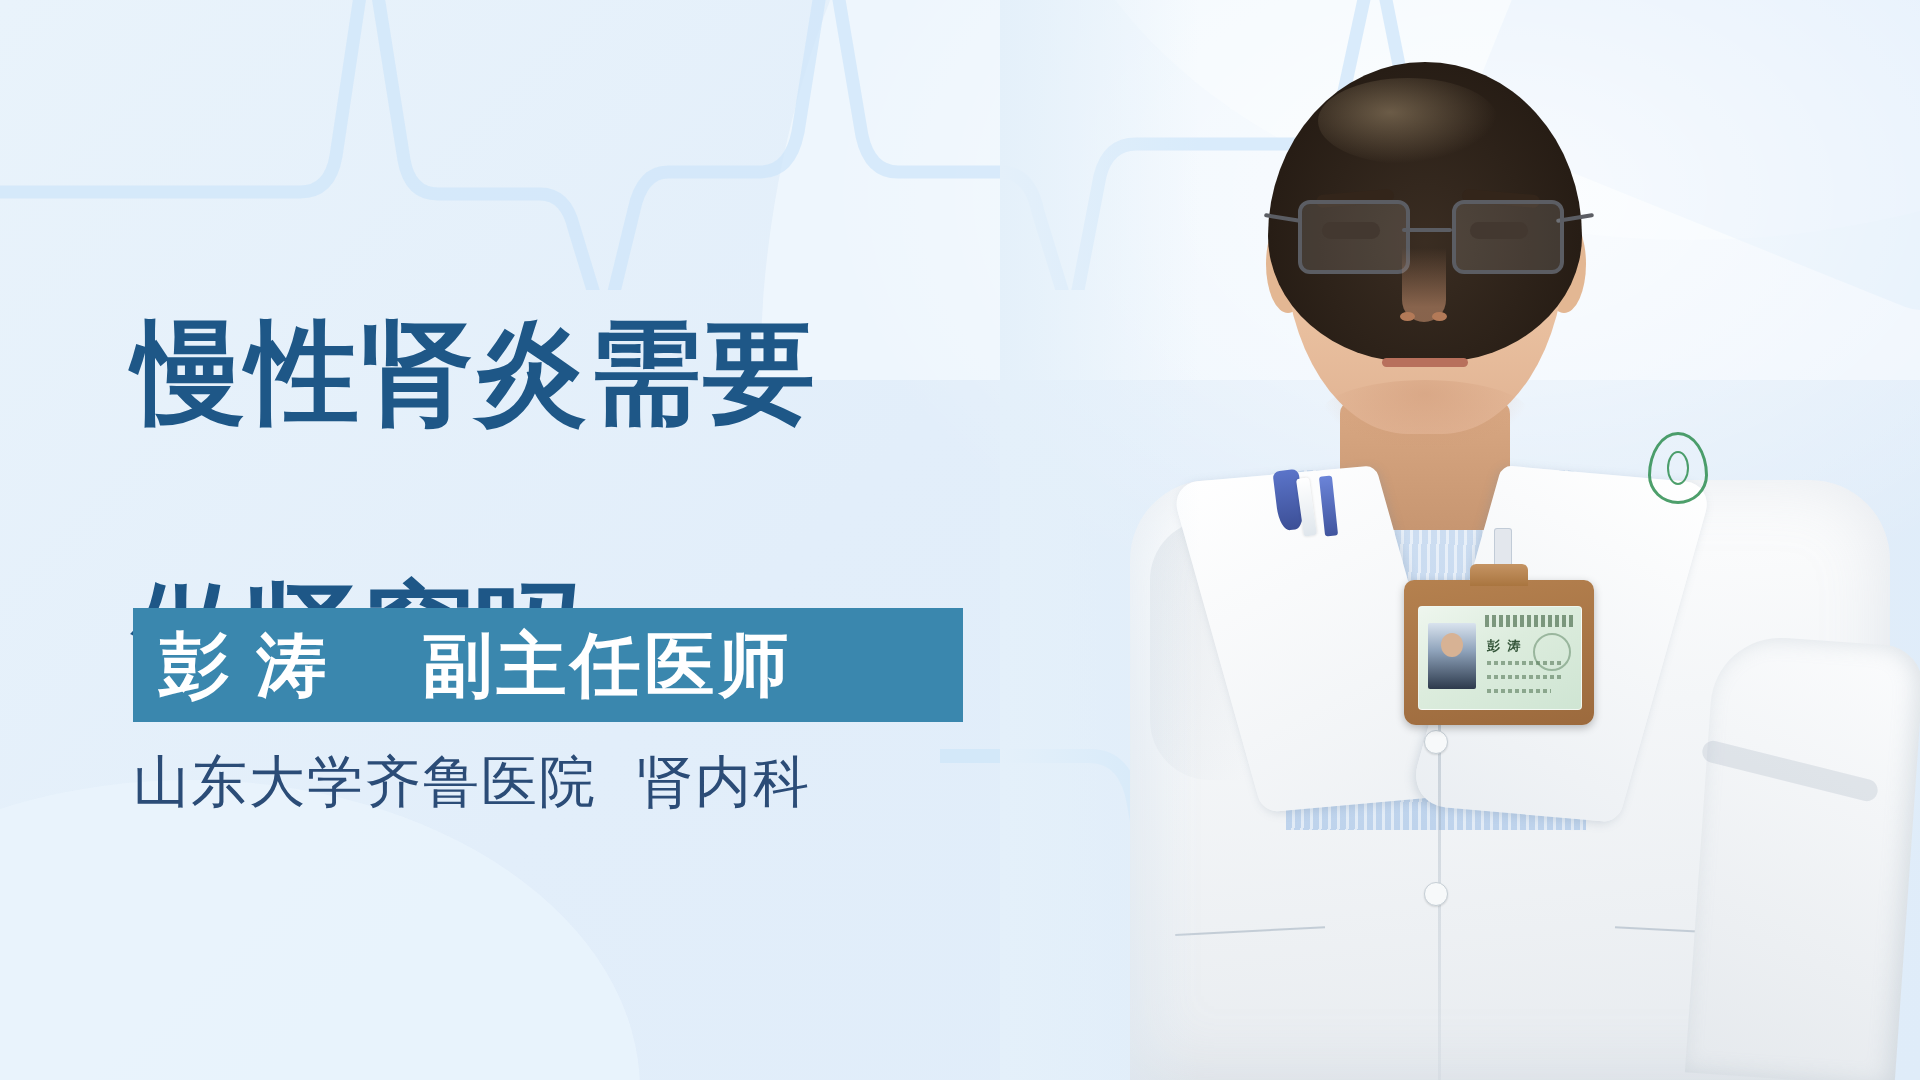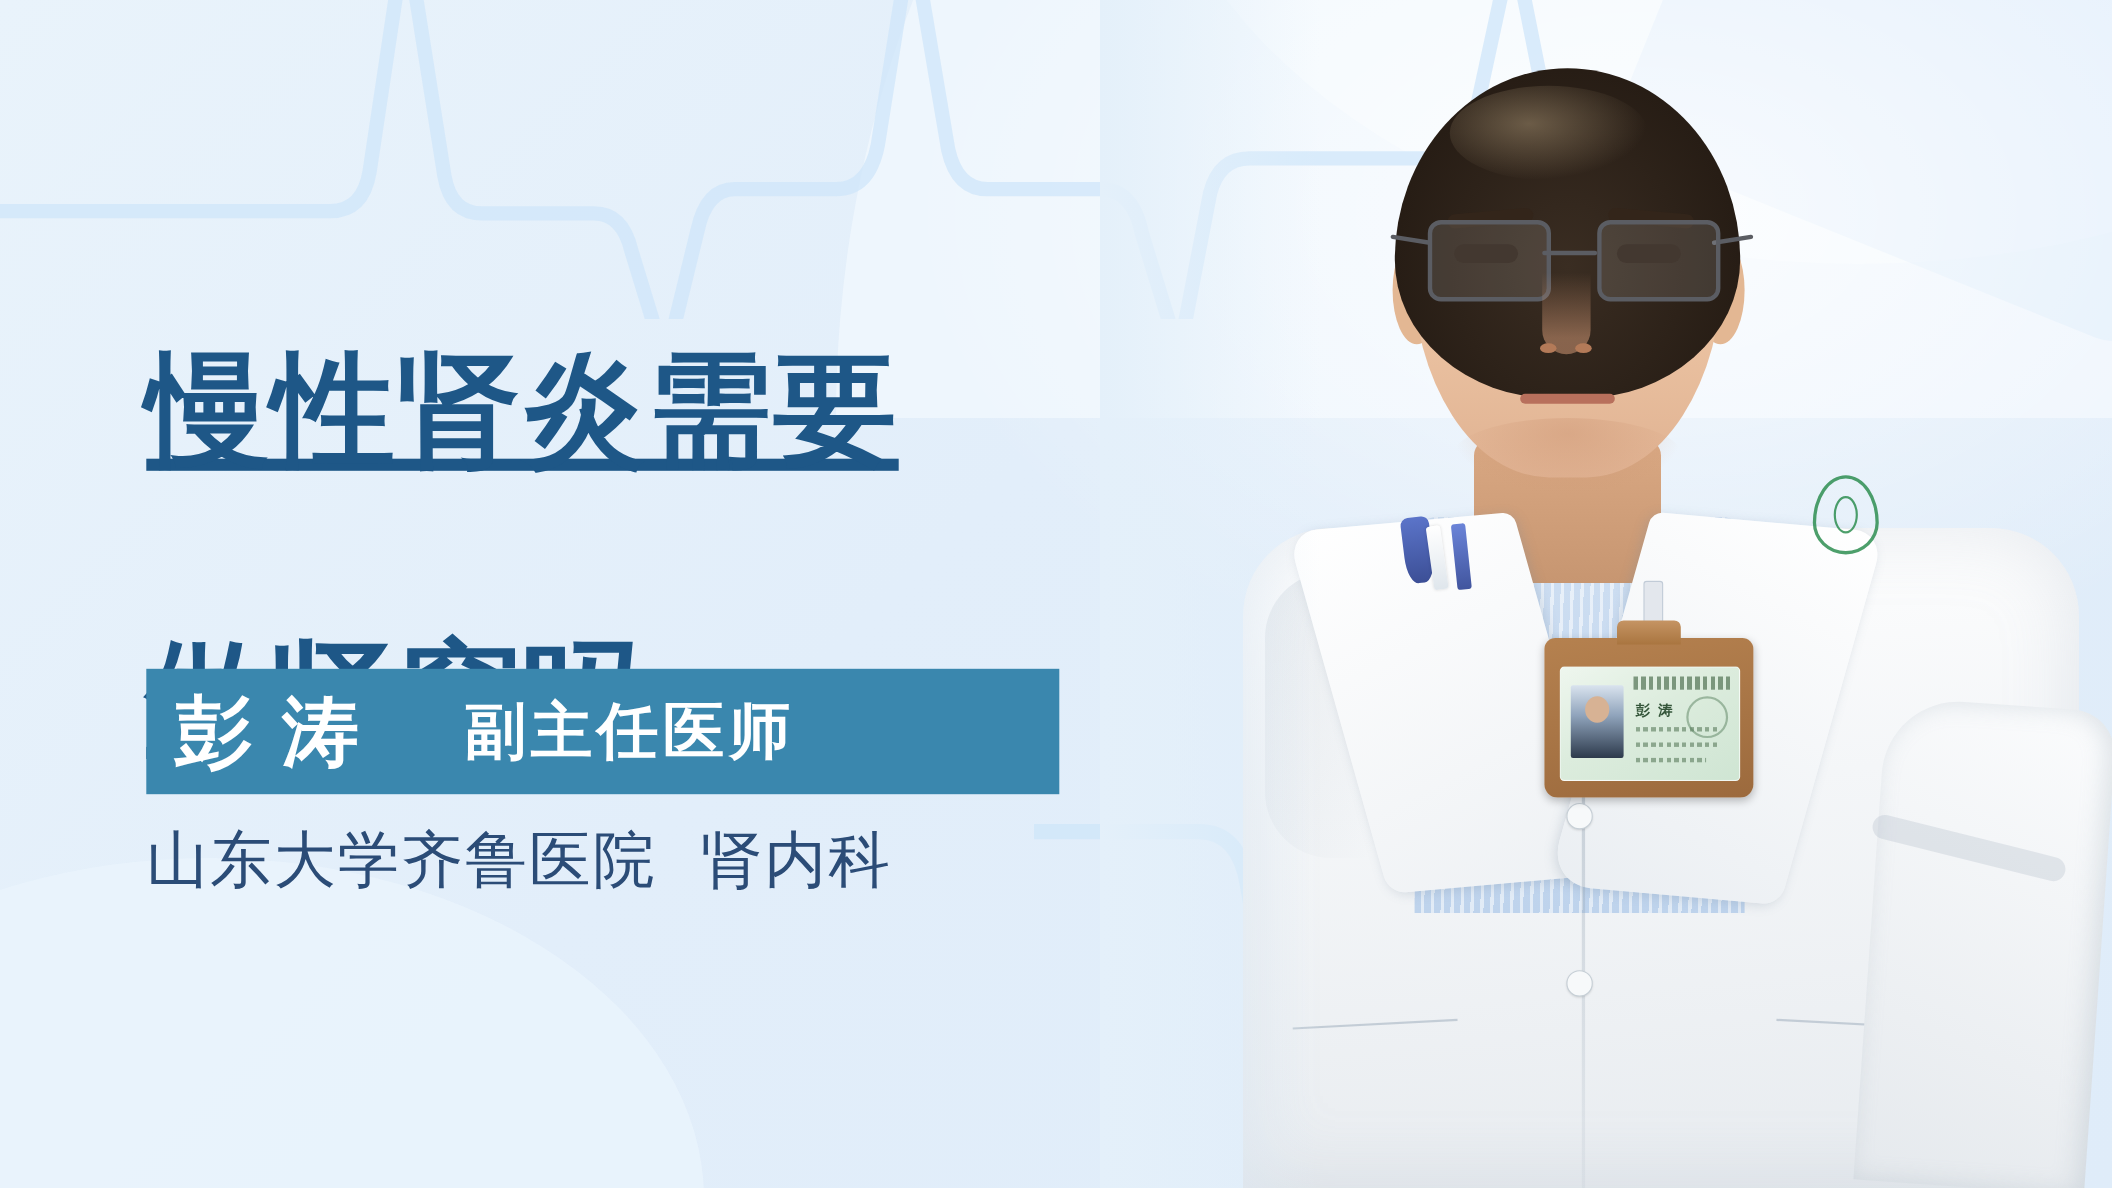"慢性肾炎需要" .title .ln { text-decoration: underline -> none }
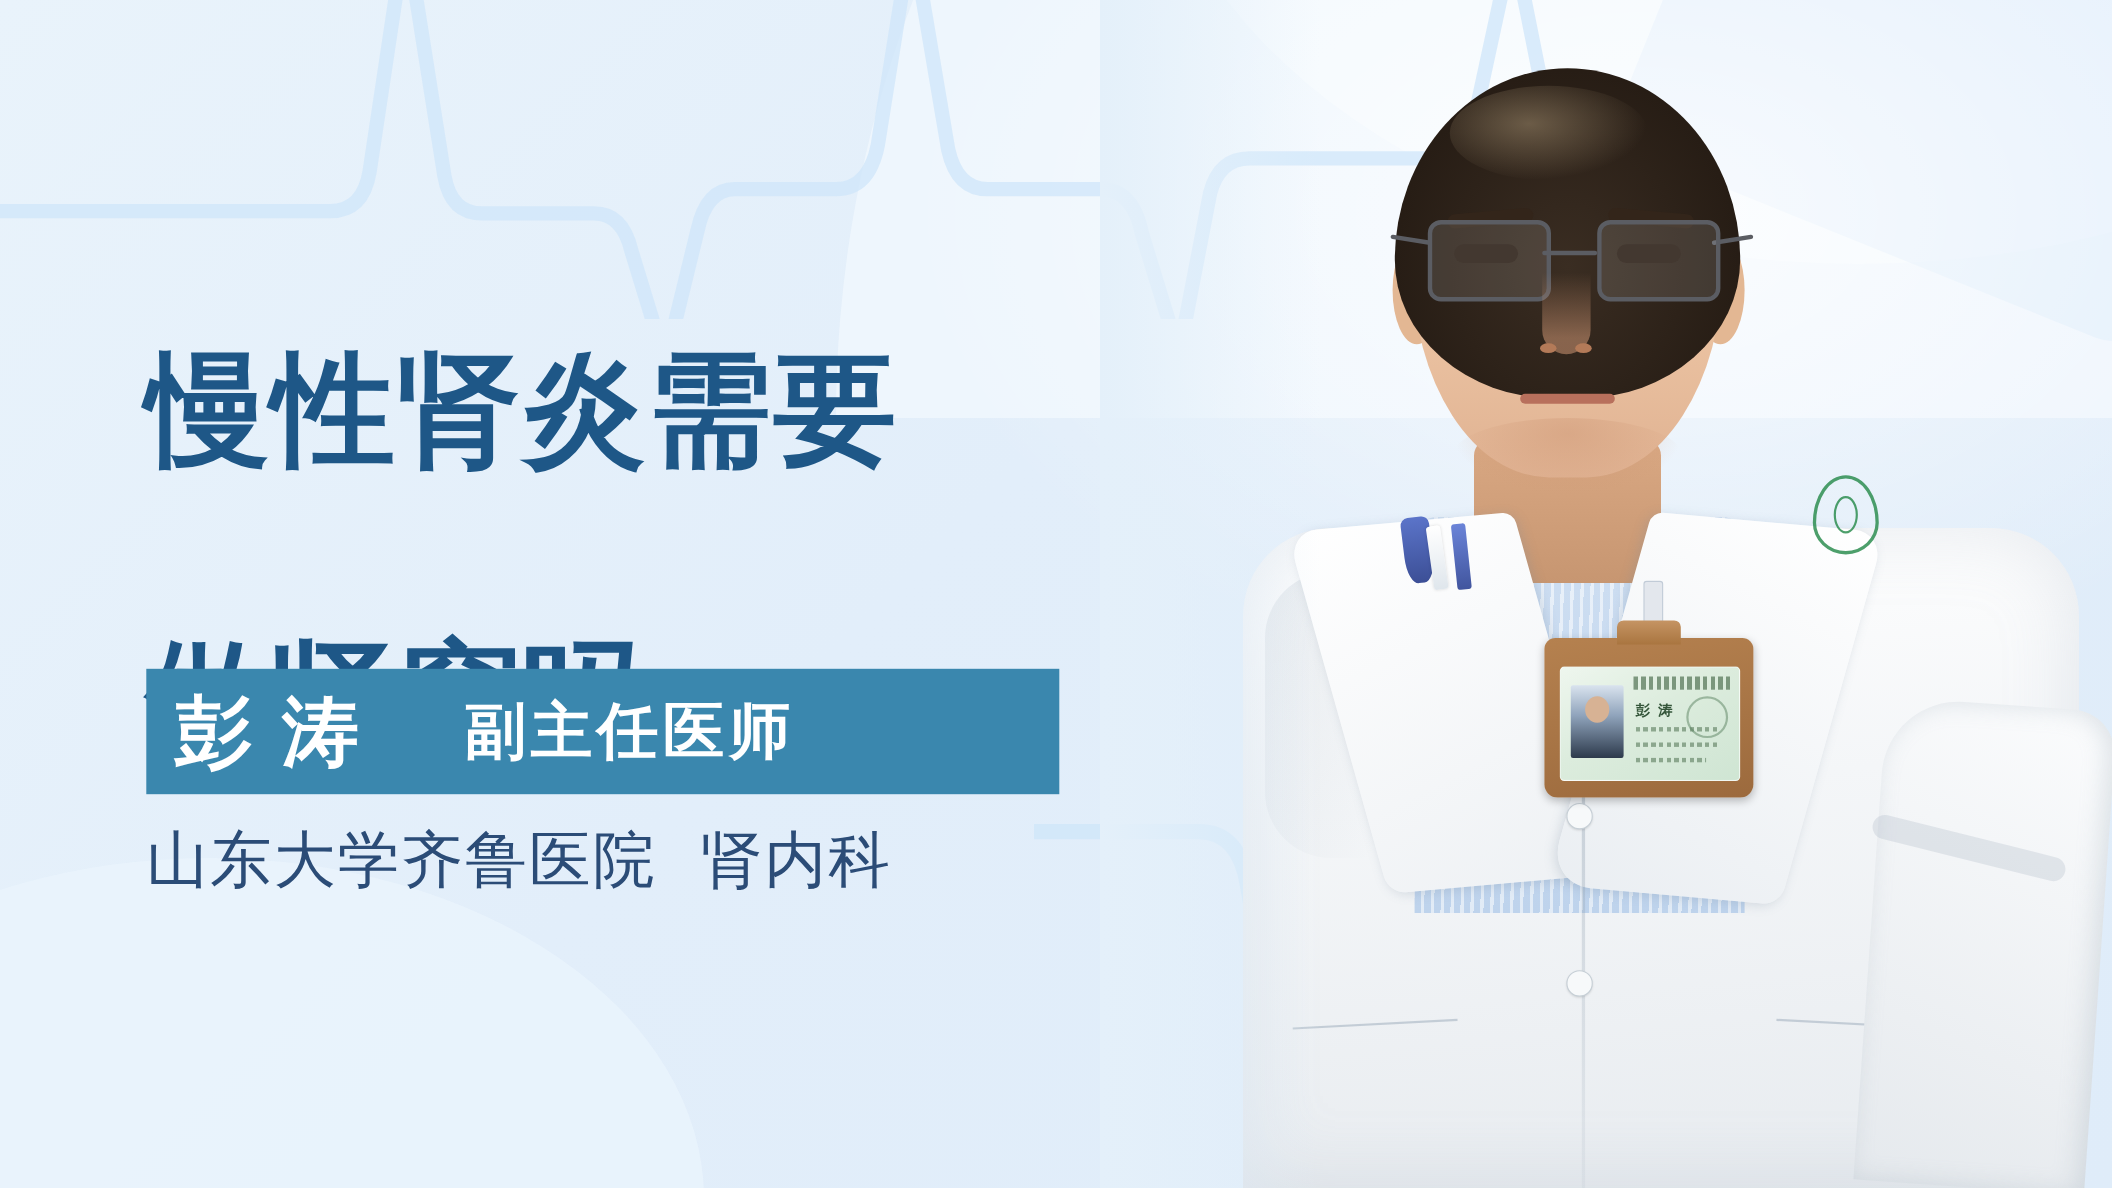"副主任医师" .namebar .ttl { font-size: 56px -> 70px }
